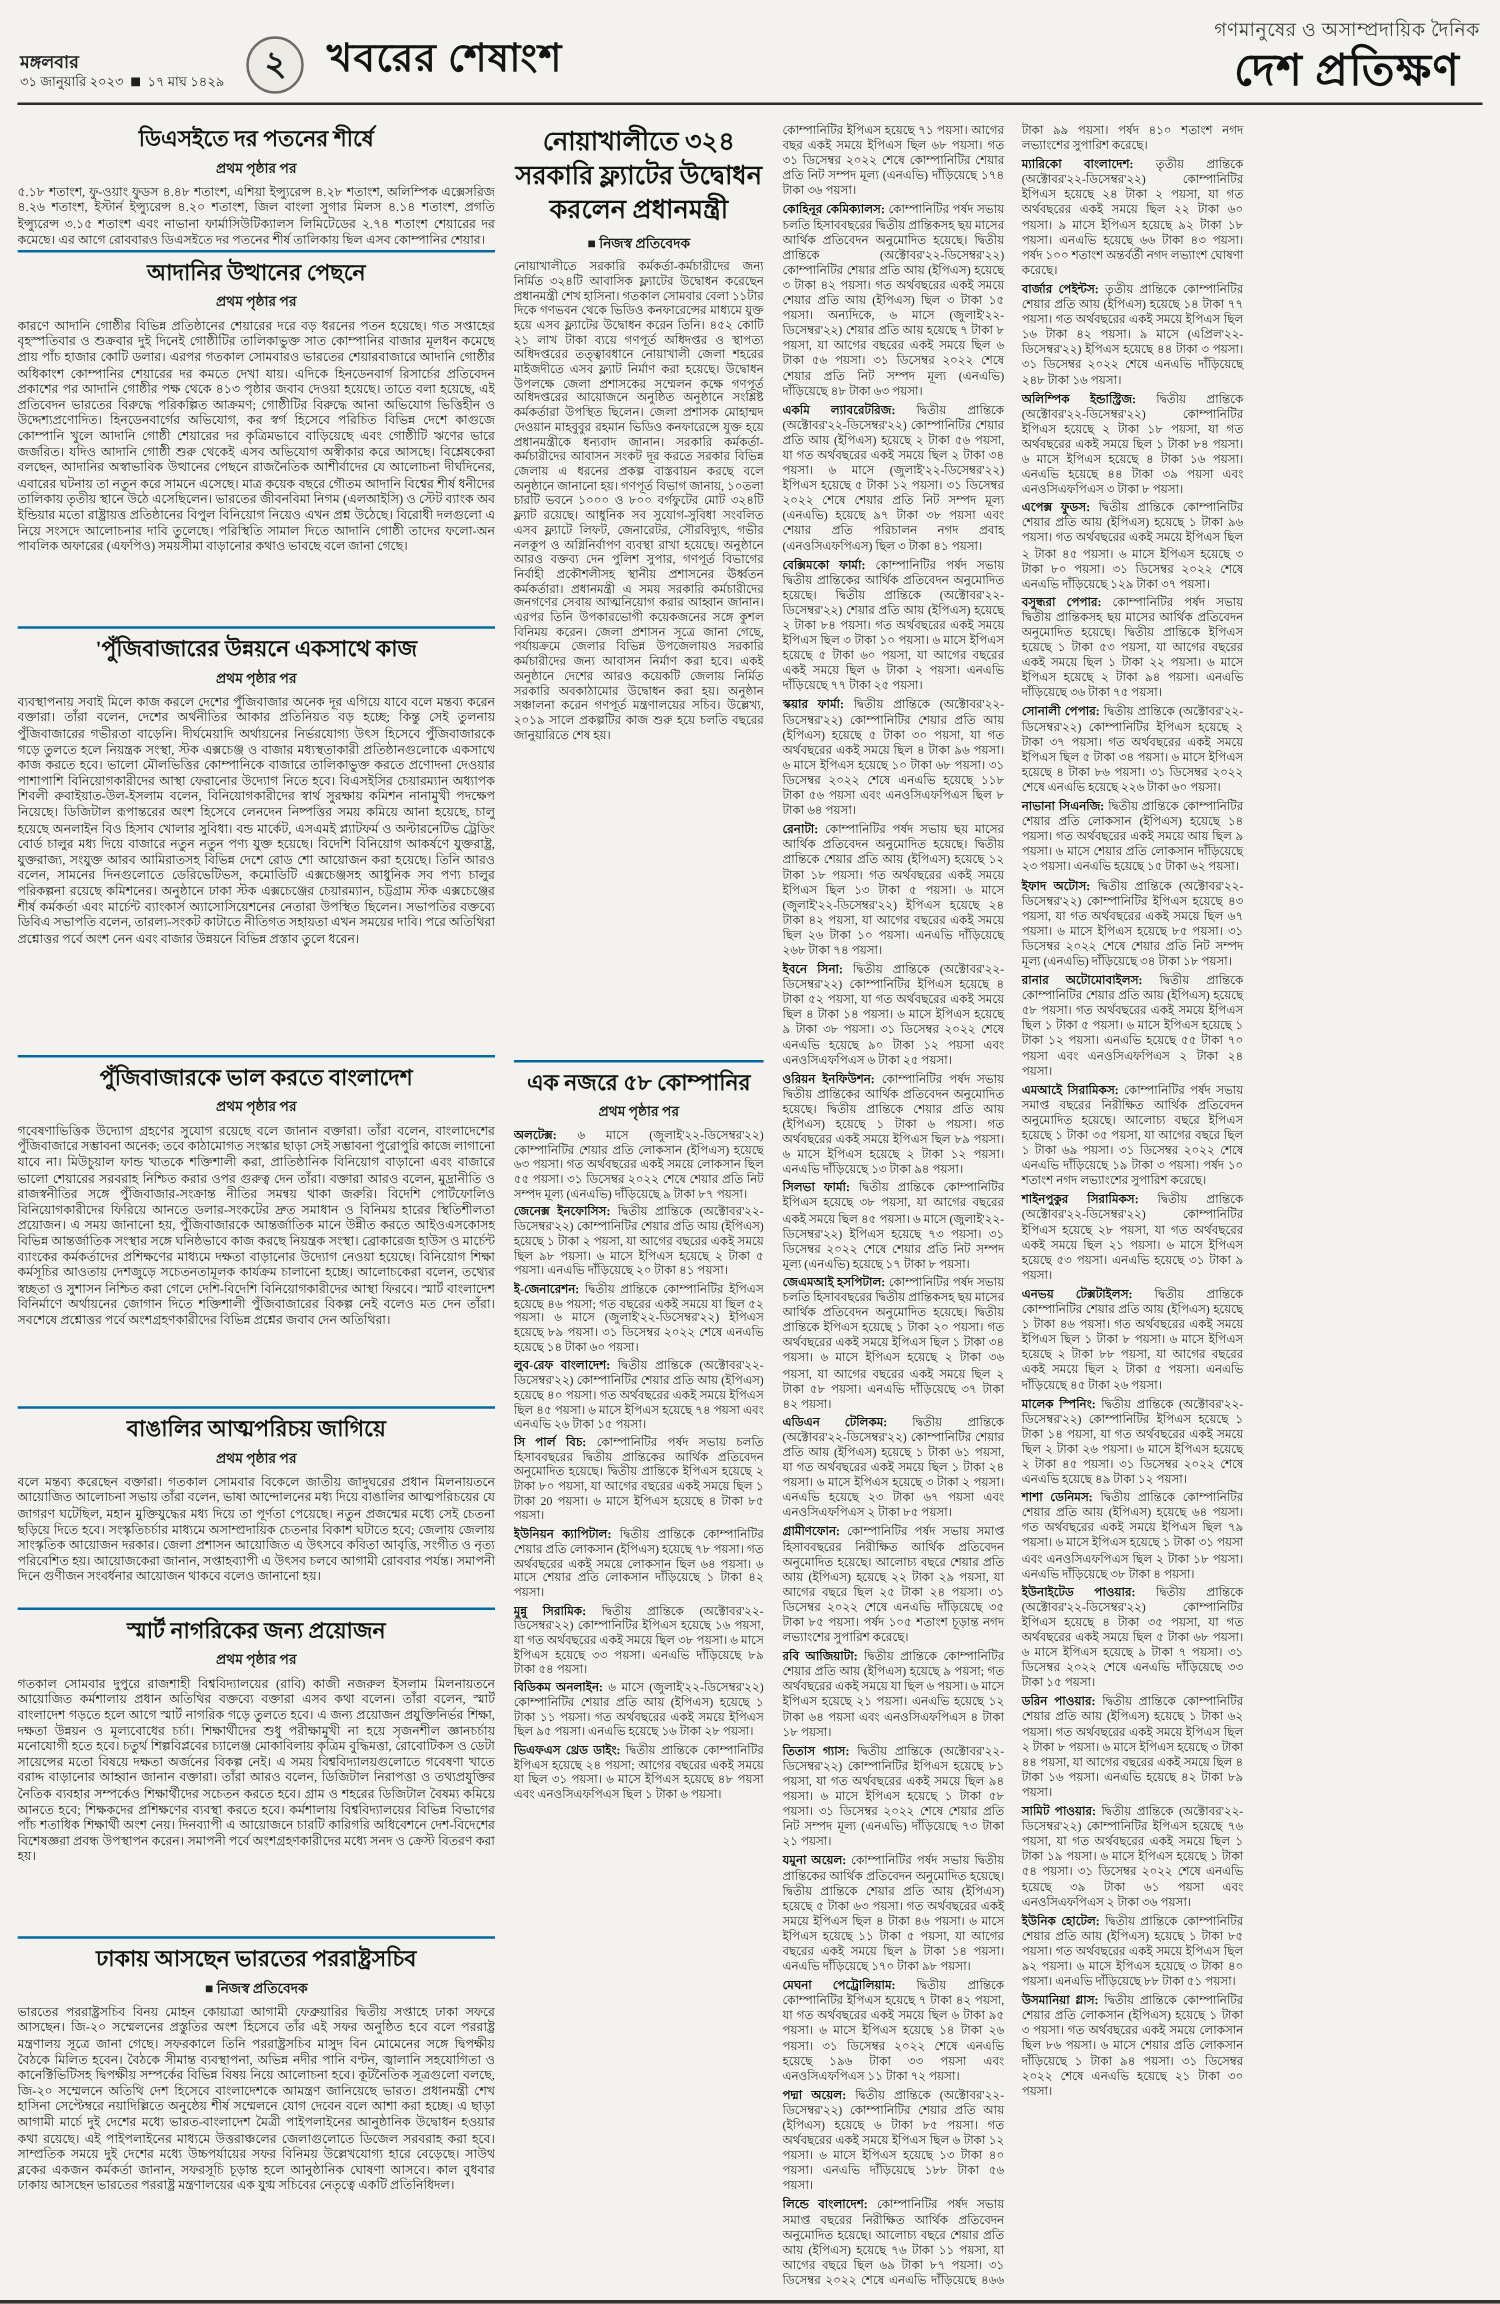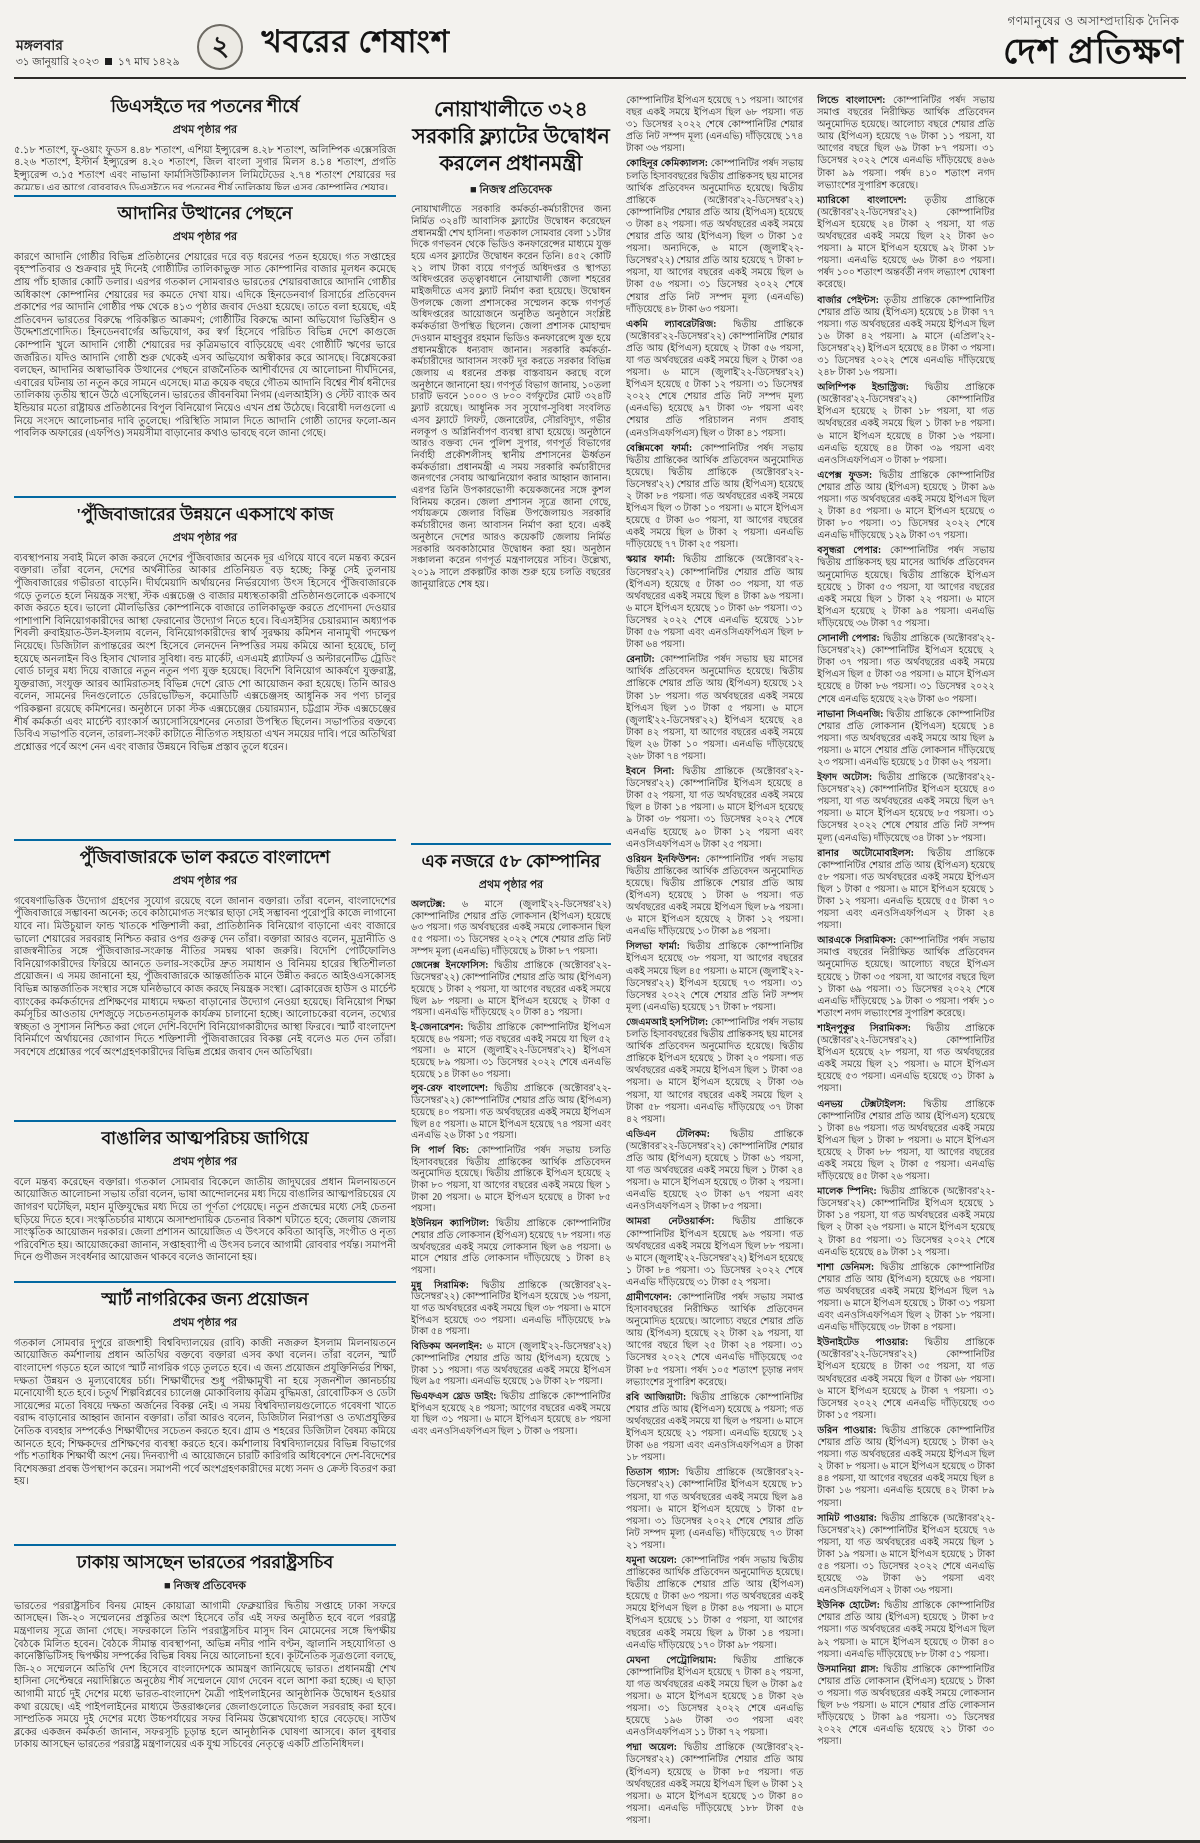"গণমানুষের ও অসাম্প্রদায়িক দৈনিক" .tagline { font-size: 12px -> 15px }
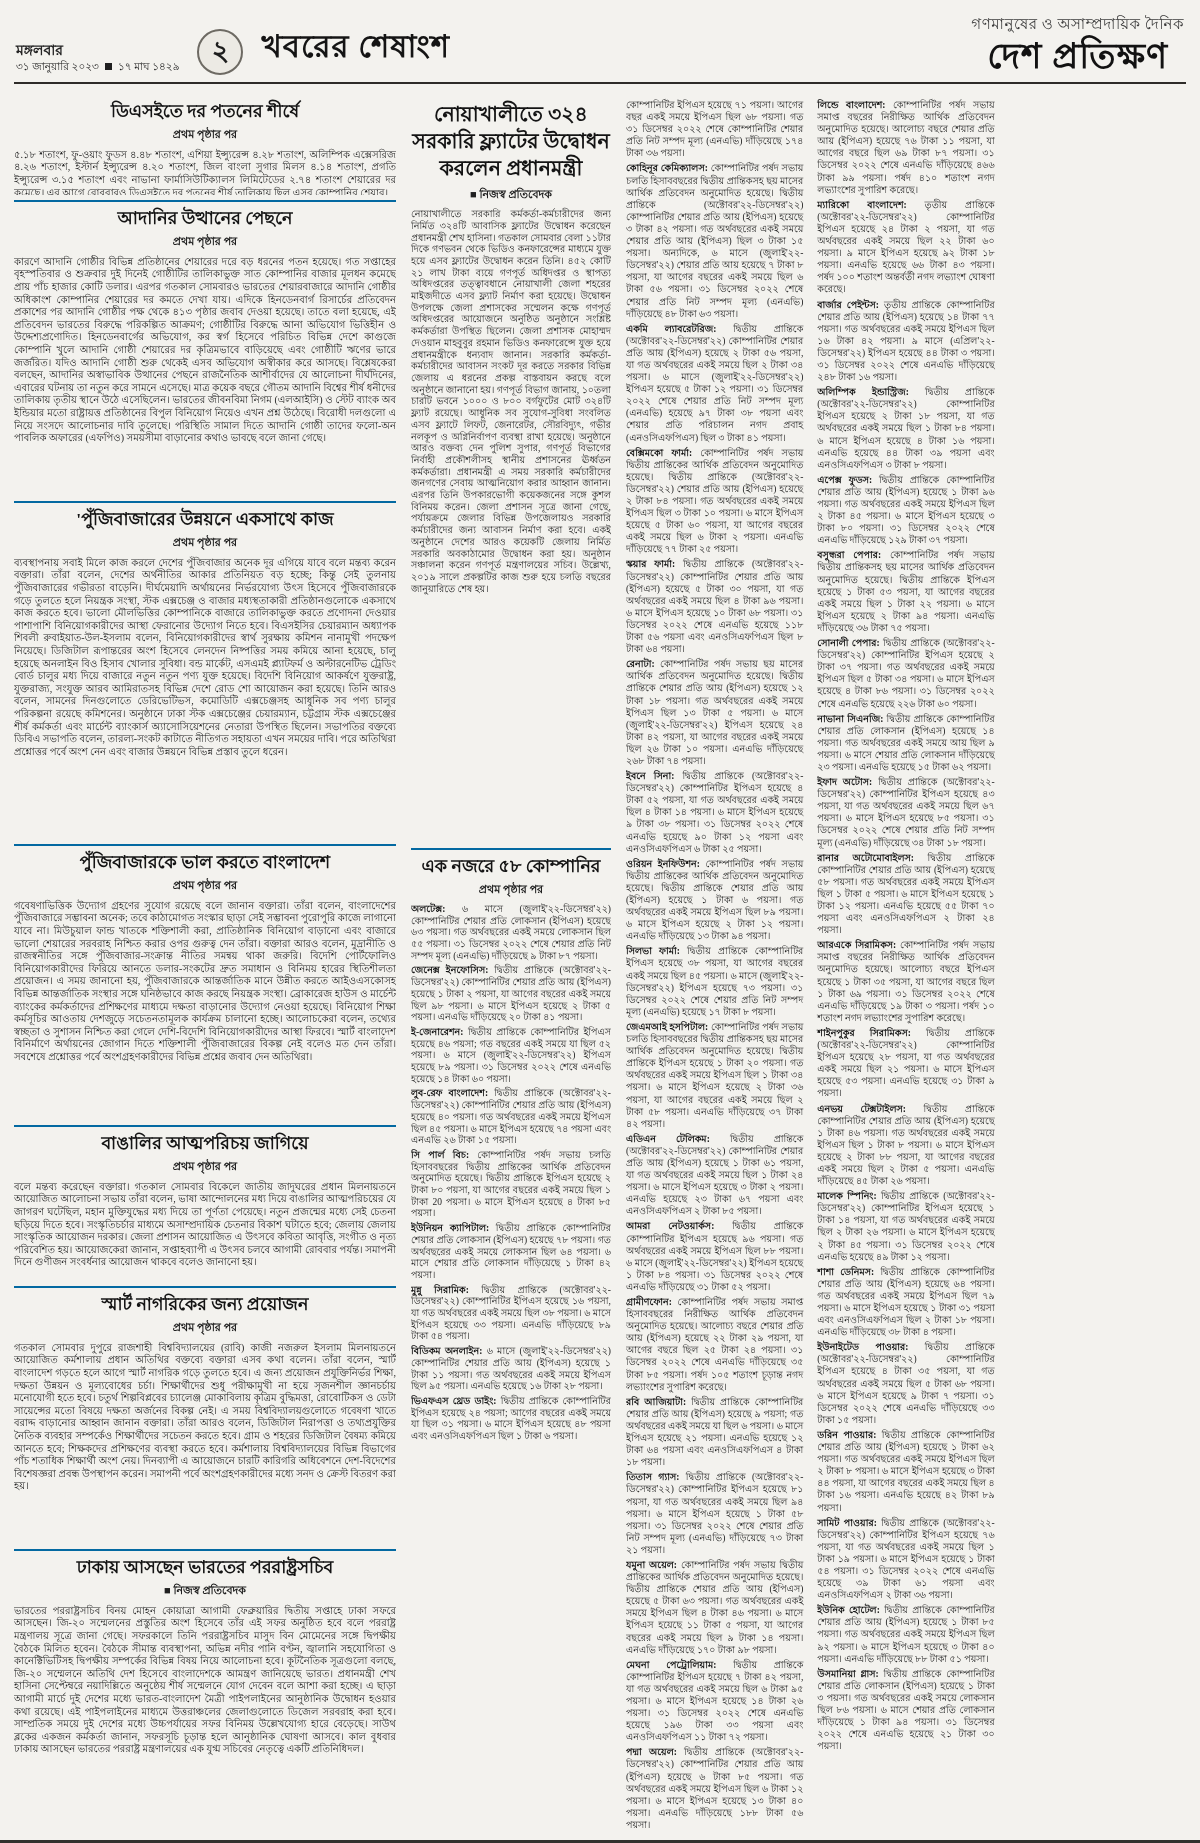"আরএকে সিরামিকস:" b.lead { text: আরএকে -> এমআইে }
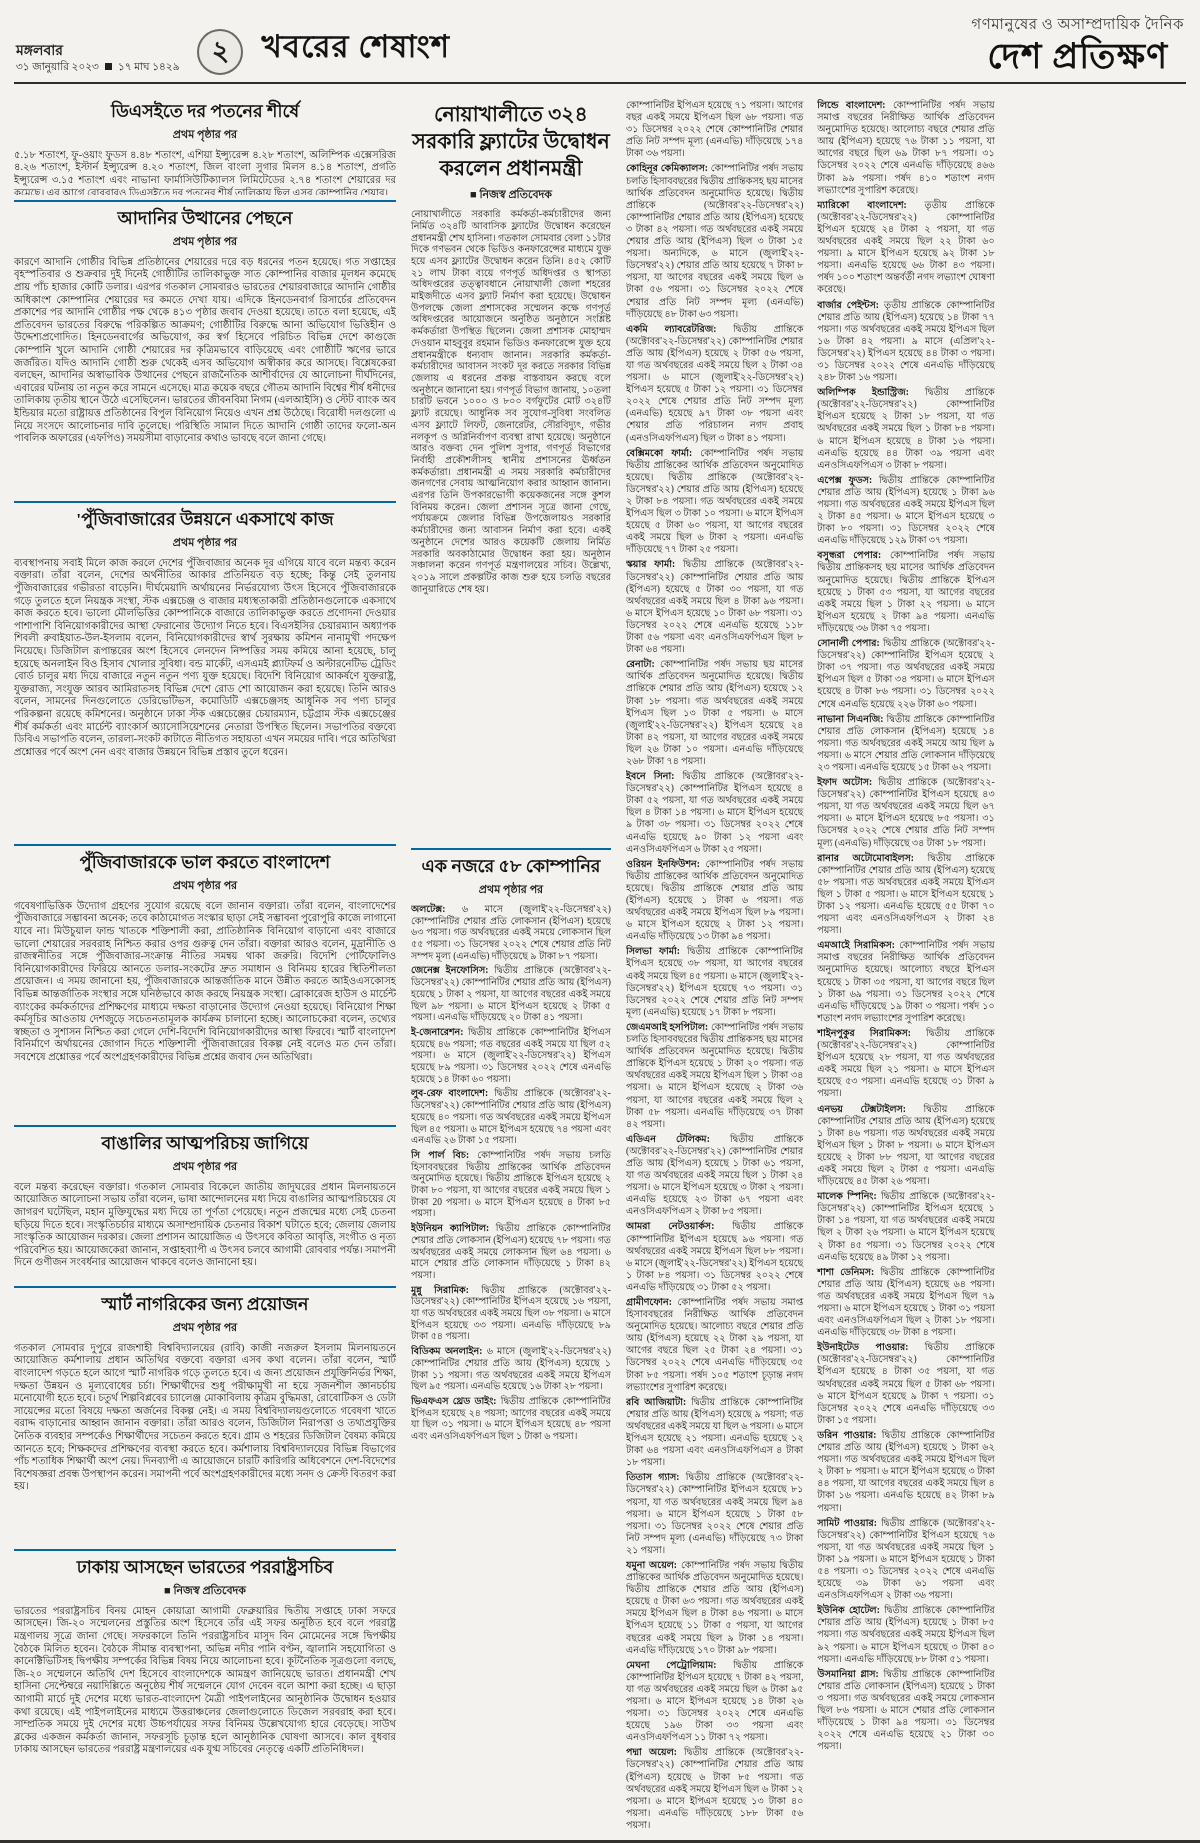"আমরা নেটওয়ার্কস: দ্বিতীয় প্রান্তিকে" p.entry { html: <p><b>আমরা নেটওয়ার্কস:</b> <span>দ্বিতীয় প্রান্তিকে কোম্পানিটির ইপিএস হয়েছে ৯৬ পয়সা। গত অর্থবছরের একই সময়ে ইপিএস ছিল ৮৮ পয়সা। ৬ মাসে (জুলাই'২২-ডিসেম্বর'২২) ইপিএস হয়েছে ১ টাকা ৮৪ পয়সা। ৩১ ডিসেম্বর ২০২২ শেষে এনএভি দাঁড়িয়েছে ৩১ টাকা ৫২ পয়সা।</span></p> -> none }
